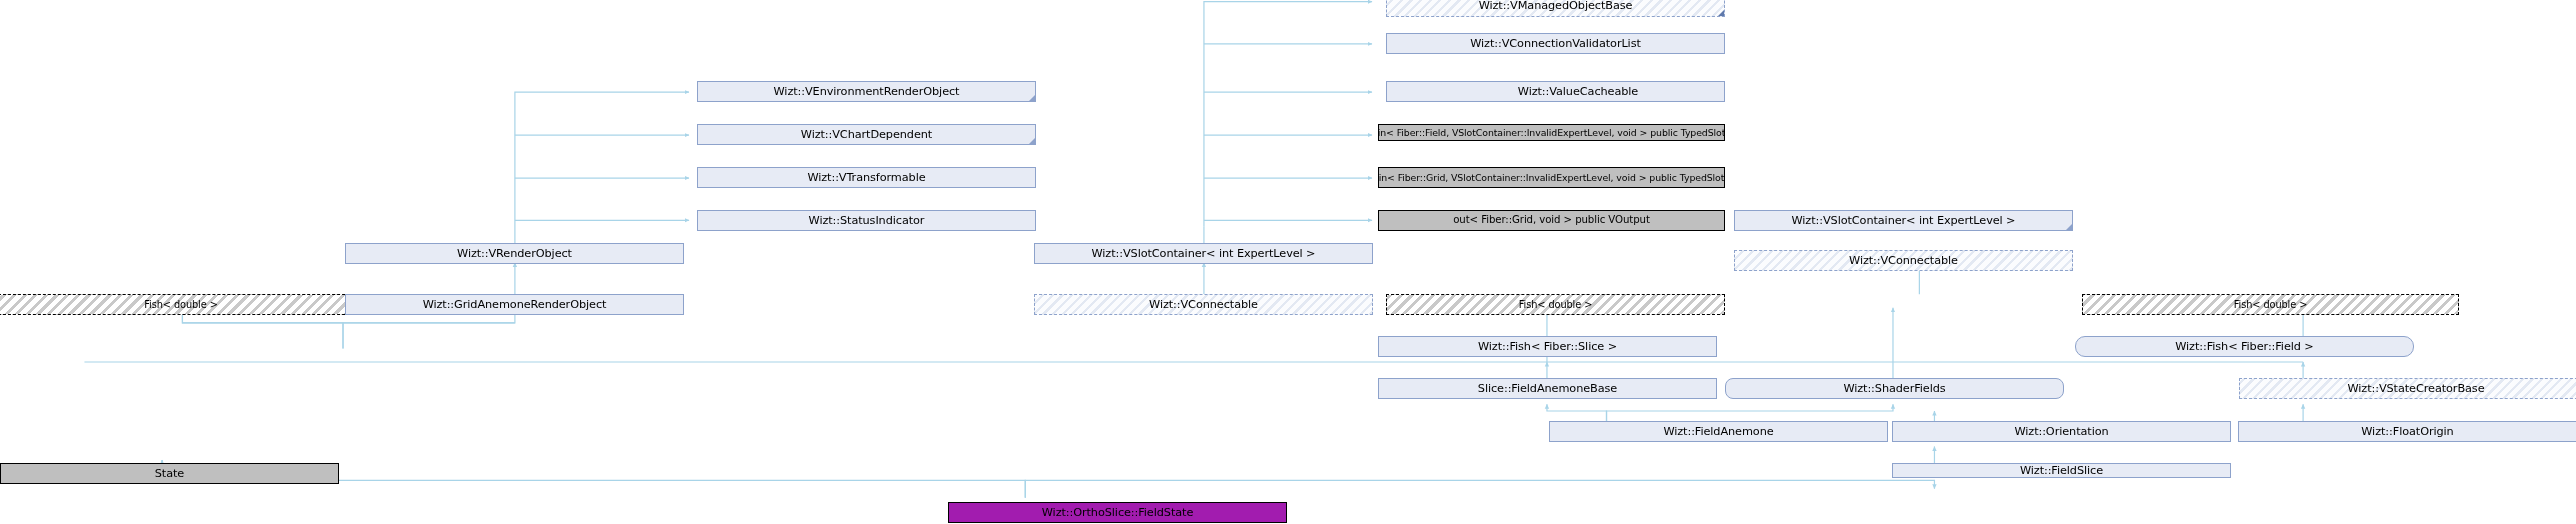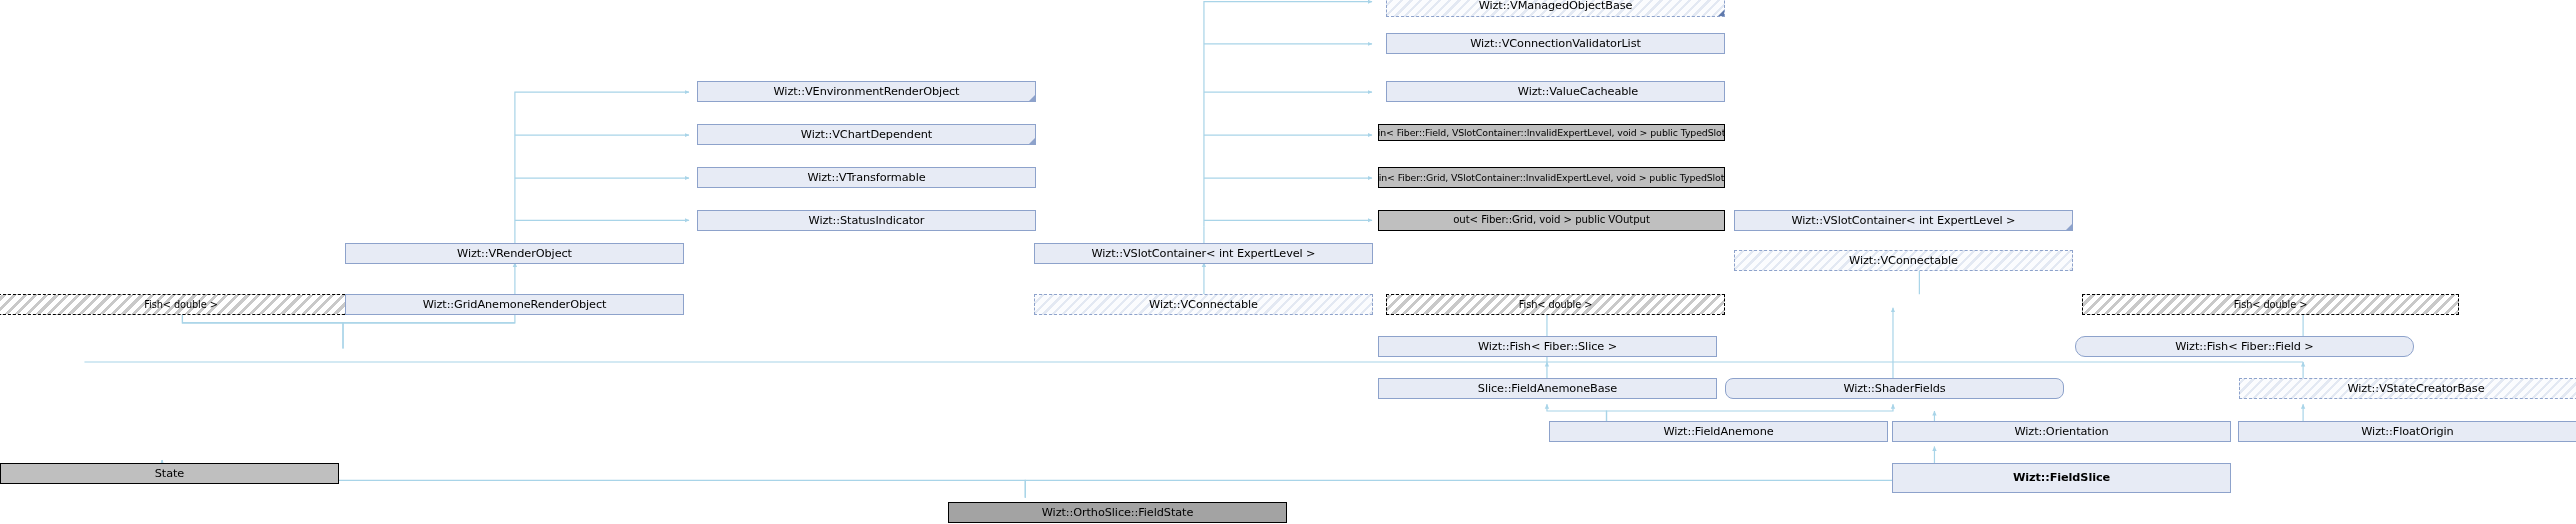"Wizt::FieldSlice" div.node { font-weight: bold -> none; height: 30px -> 15px }
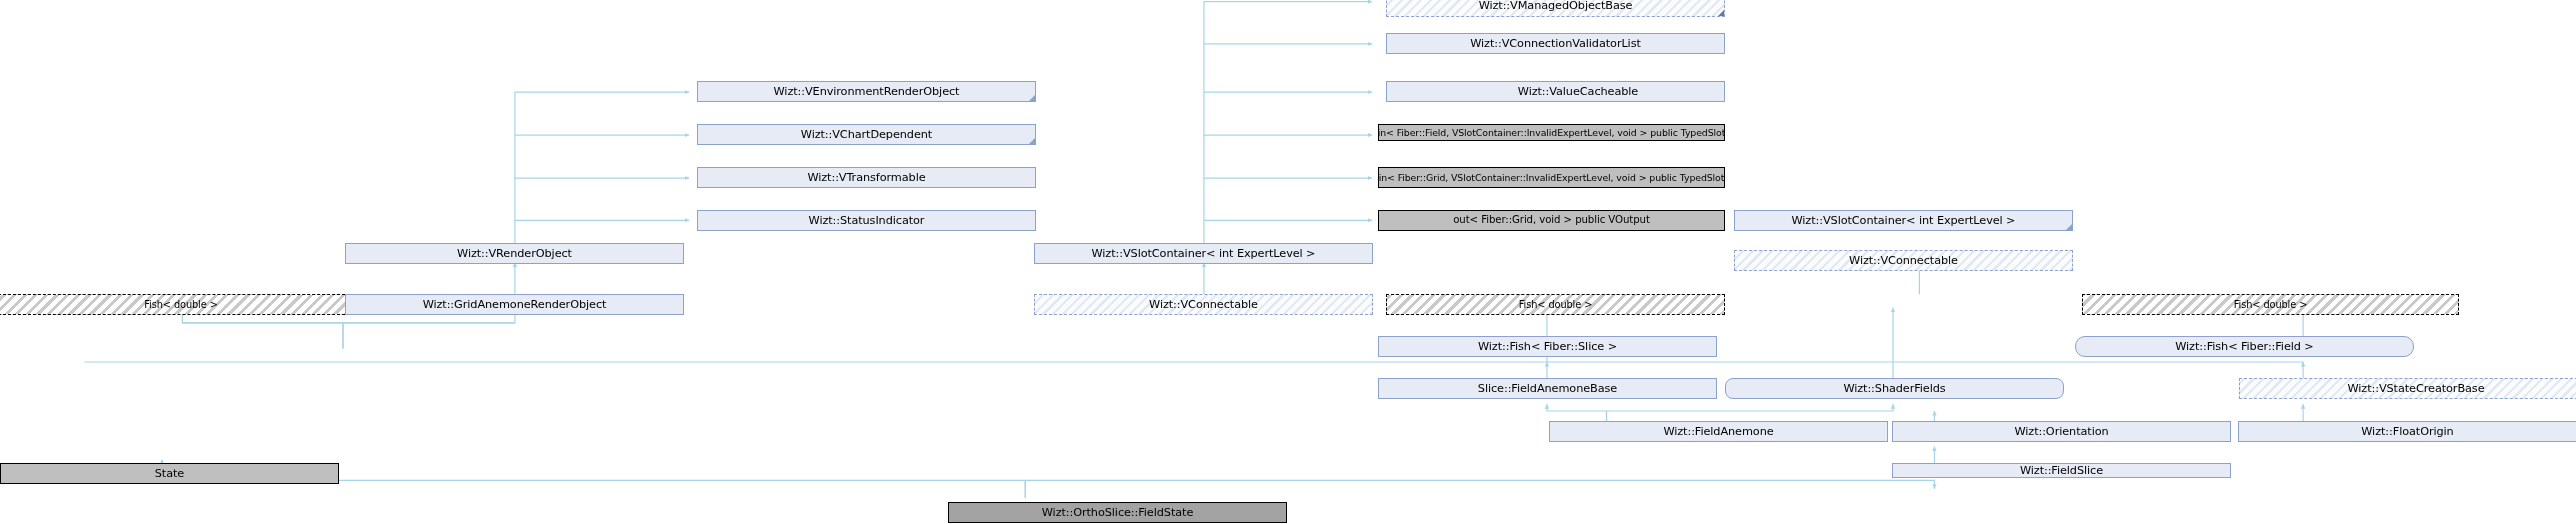"Wizt::OrthoSlice::FieldState" .n-white { background: #a3a3a3 -> #a21caf }
